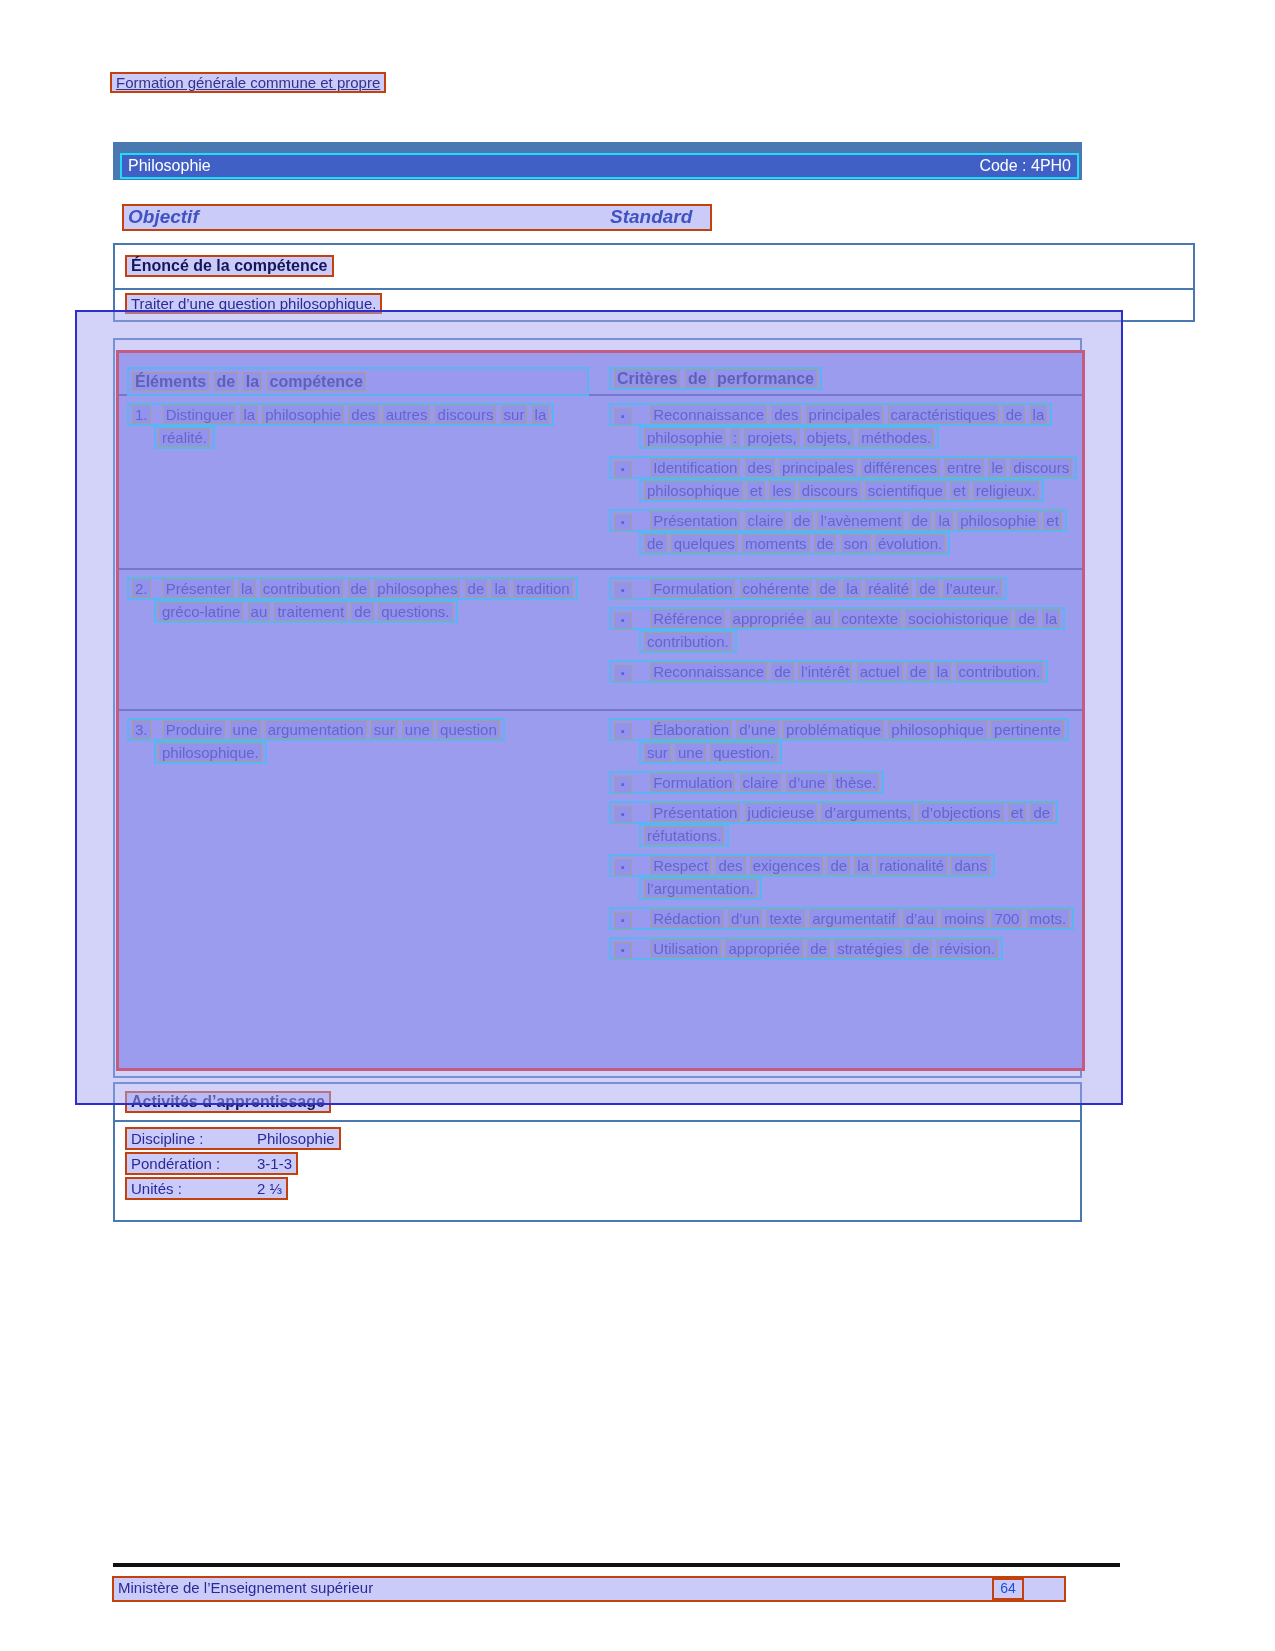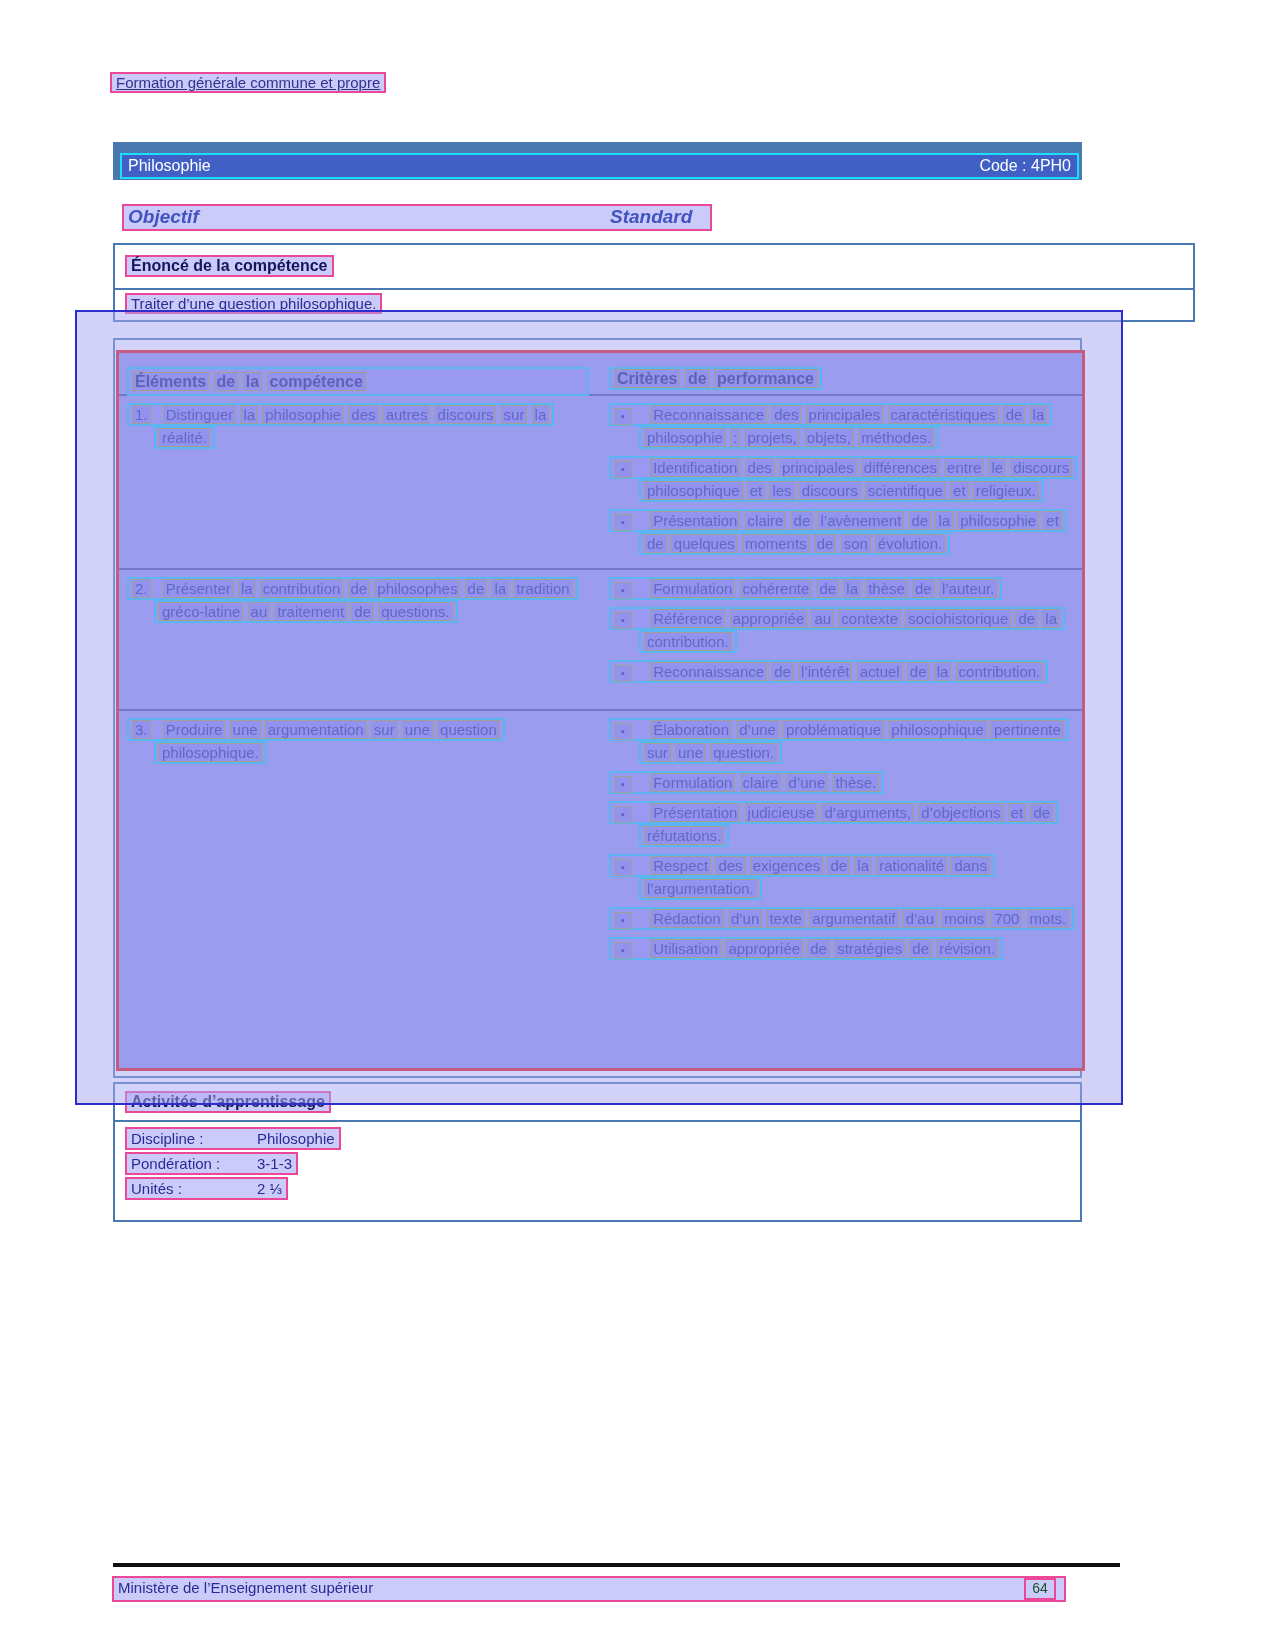"Formation générale commune et propre" .hl { border: 2px solid #ec4899 -> 2px solid #c2410c }
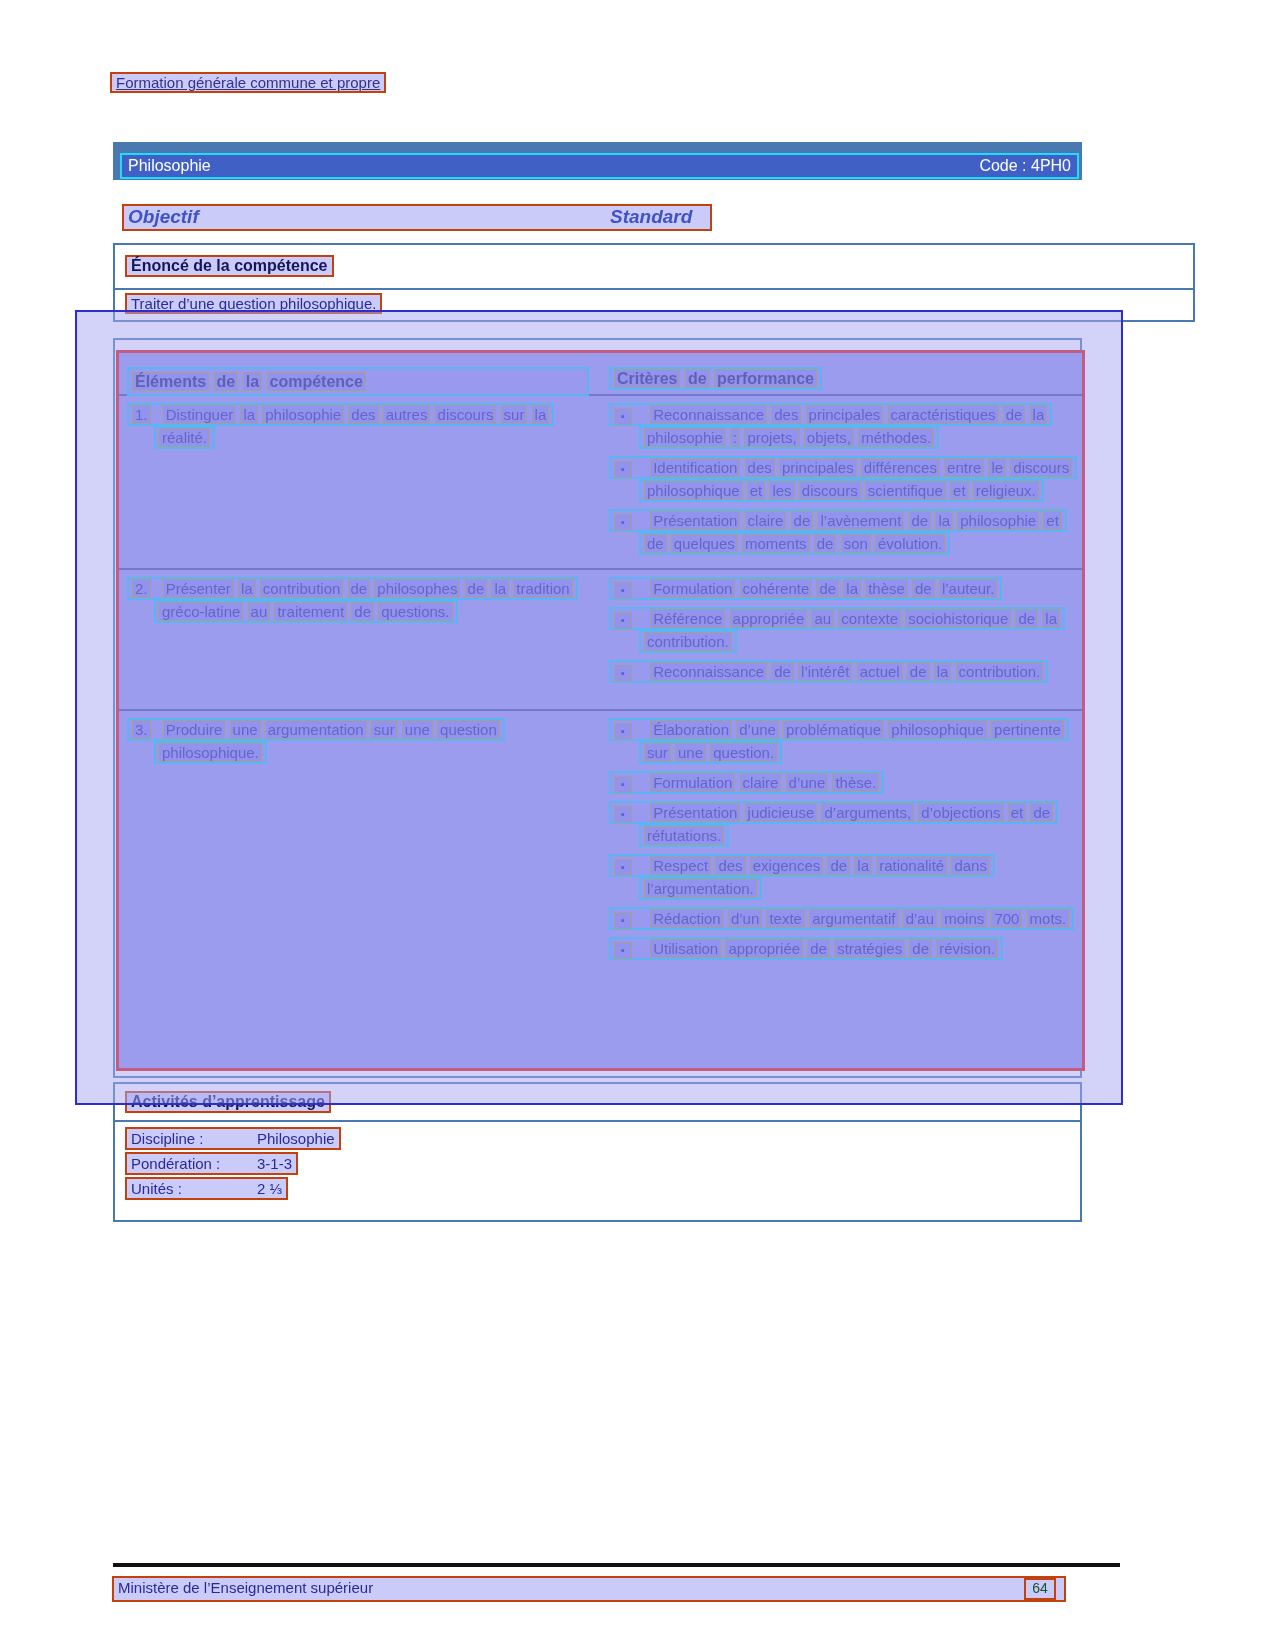"thèse" span.word { text: thèse -> réalité }
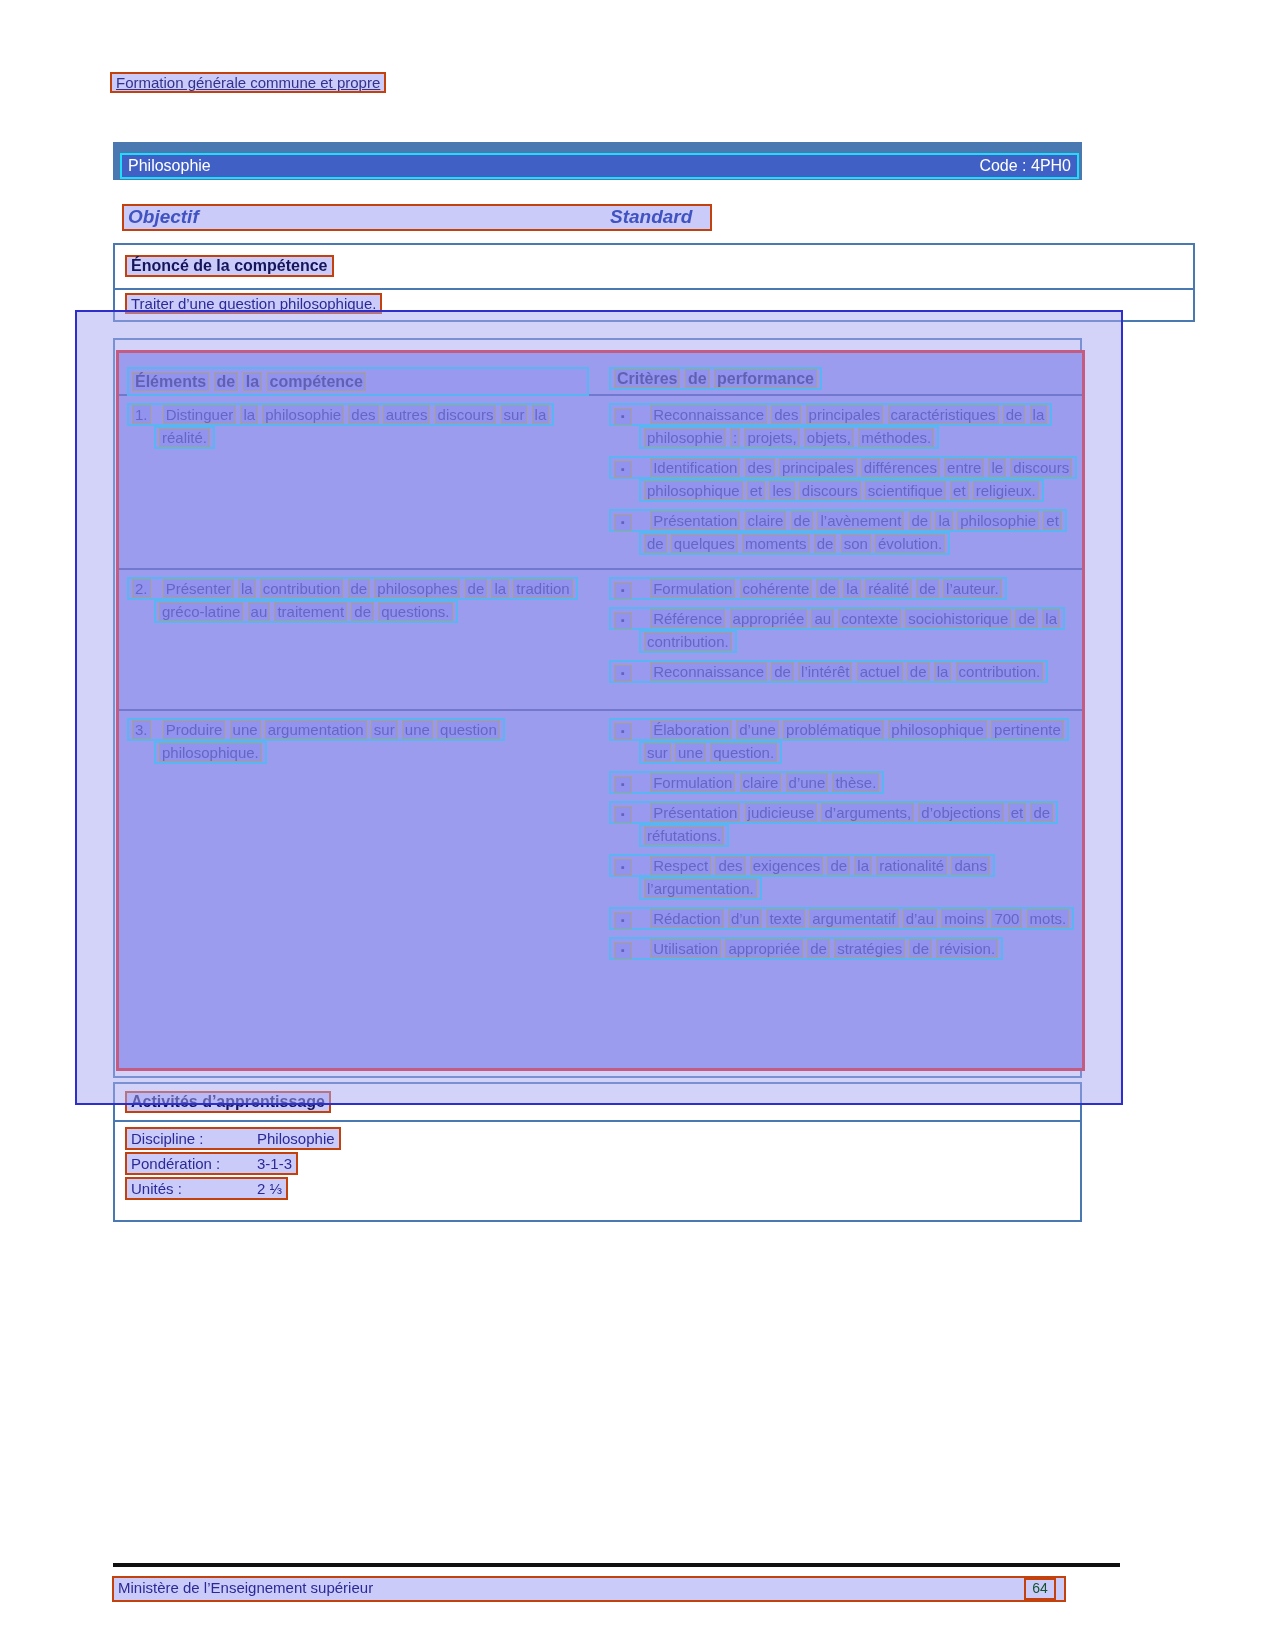"64" .page-num { color: #14532d -> #1d4ed8; left: 1024px -> 992px }
